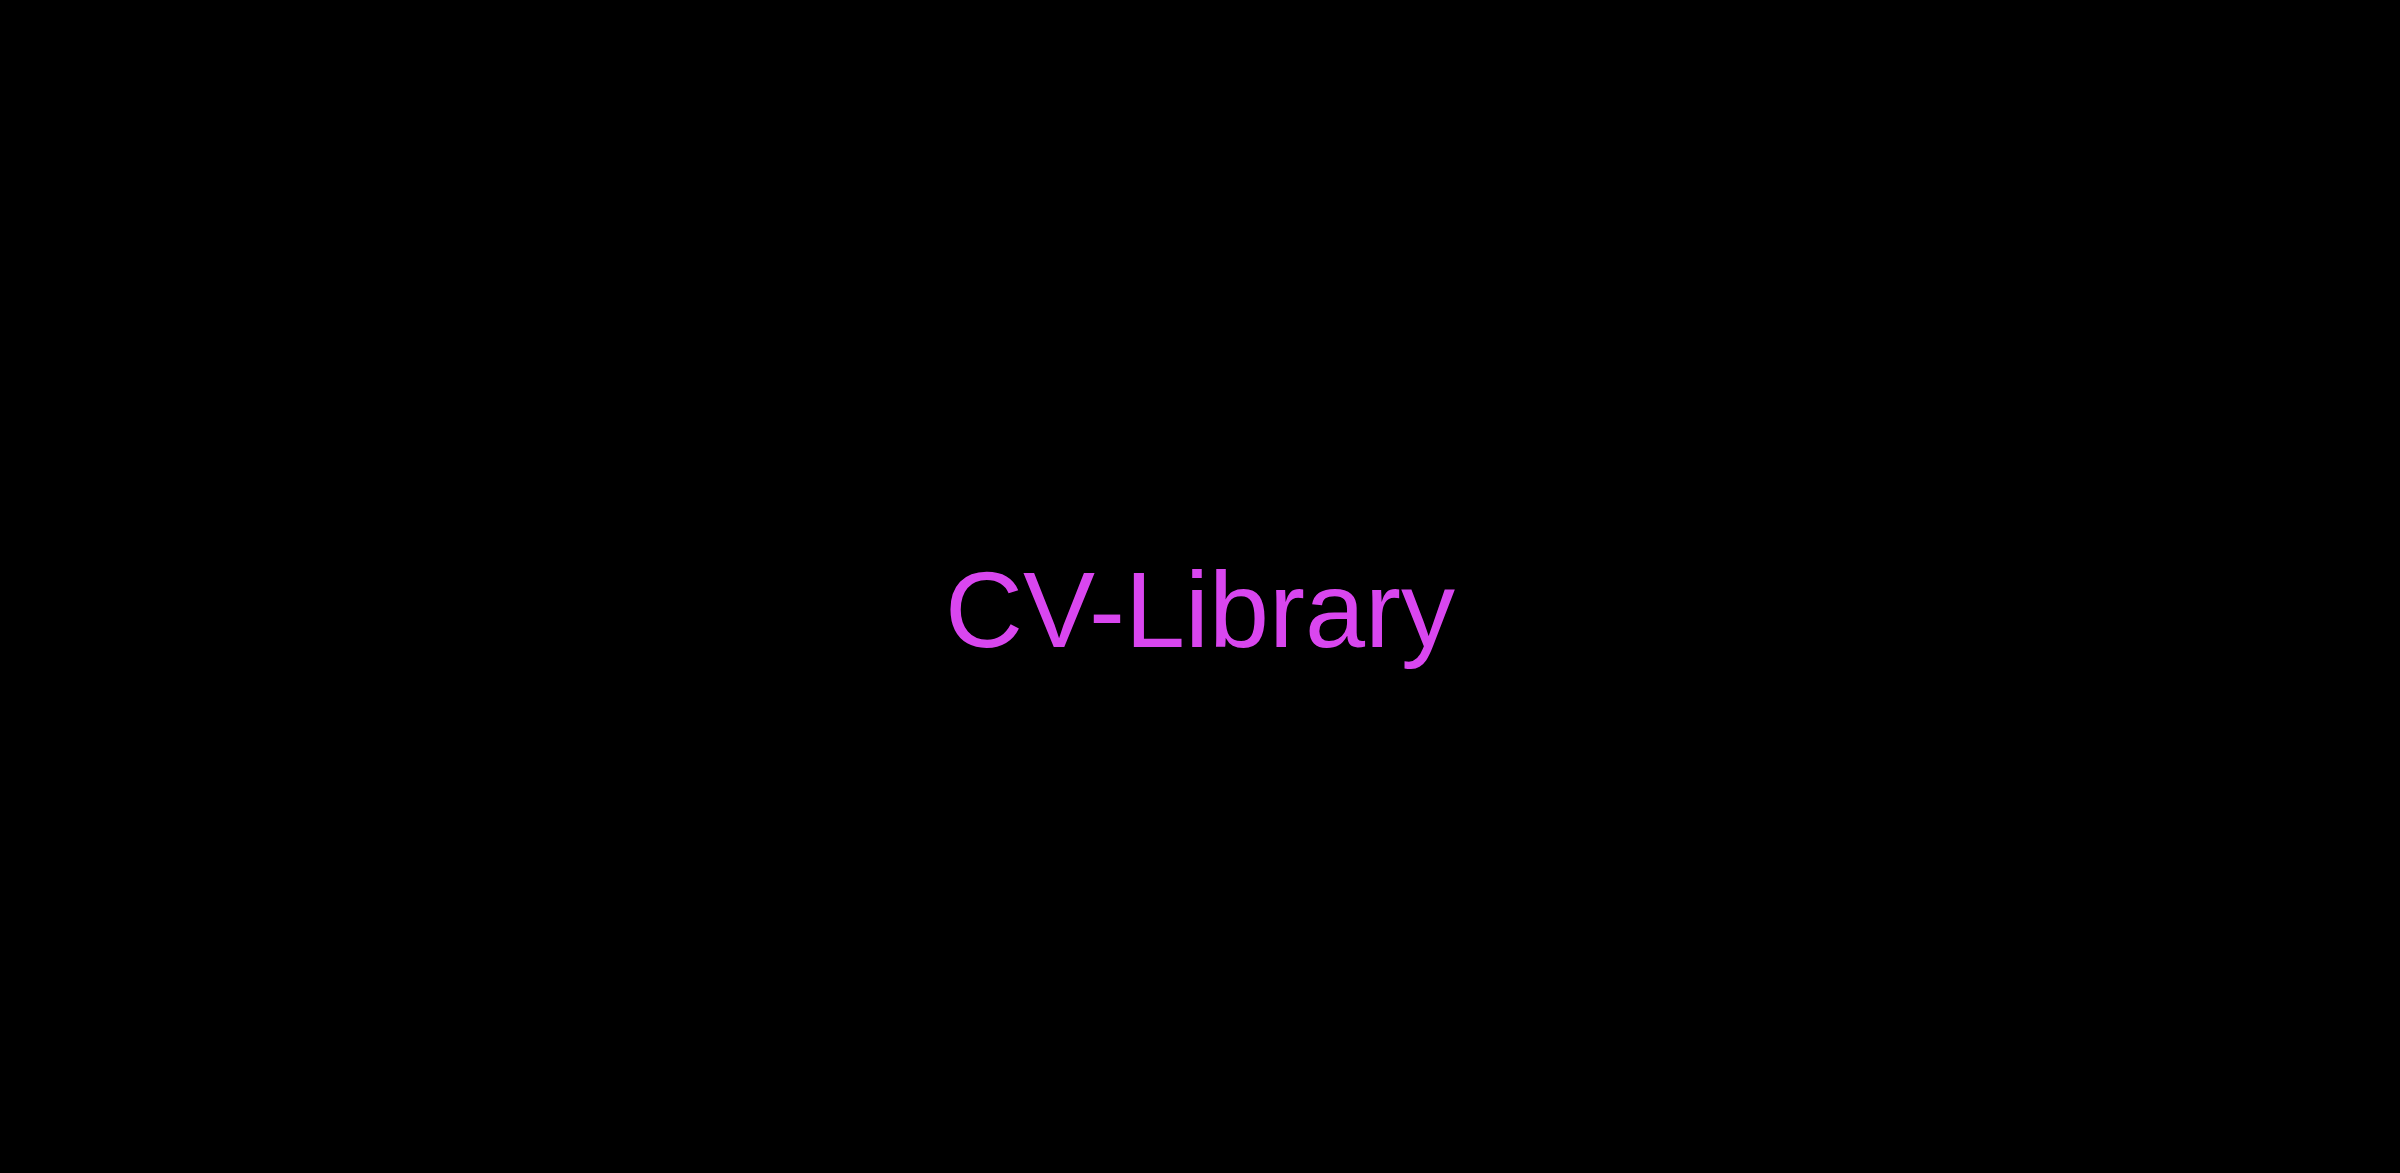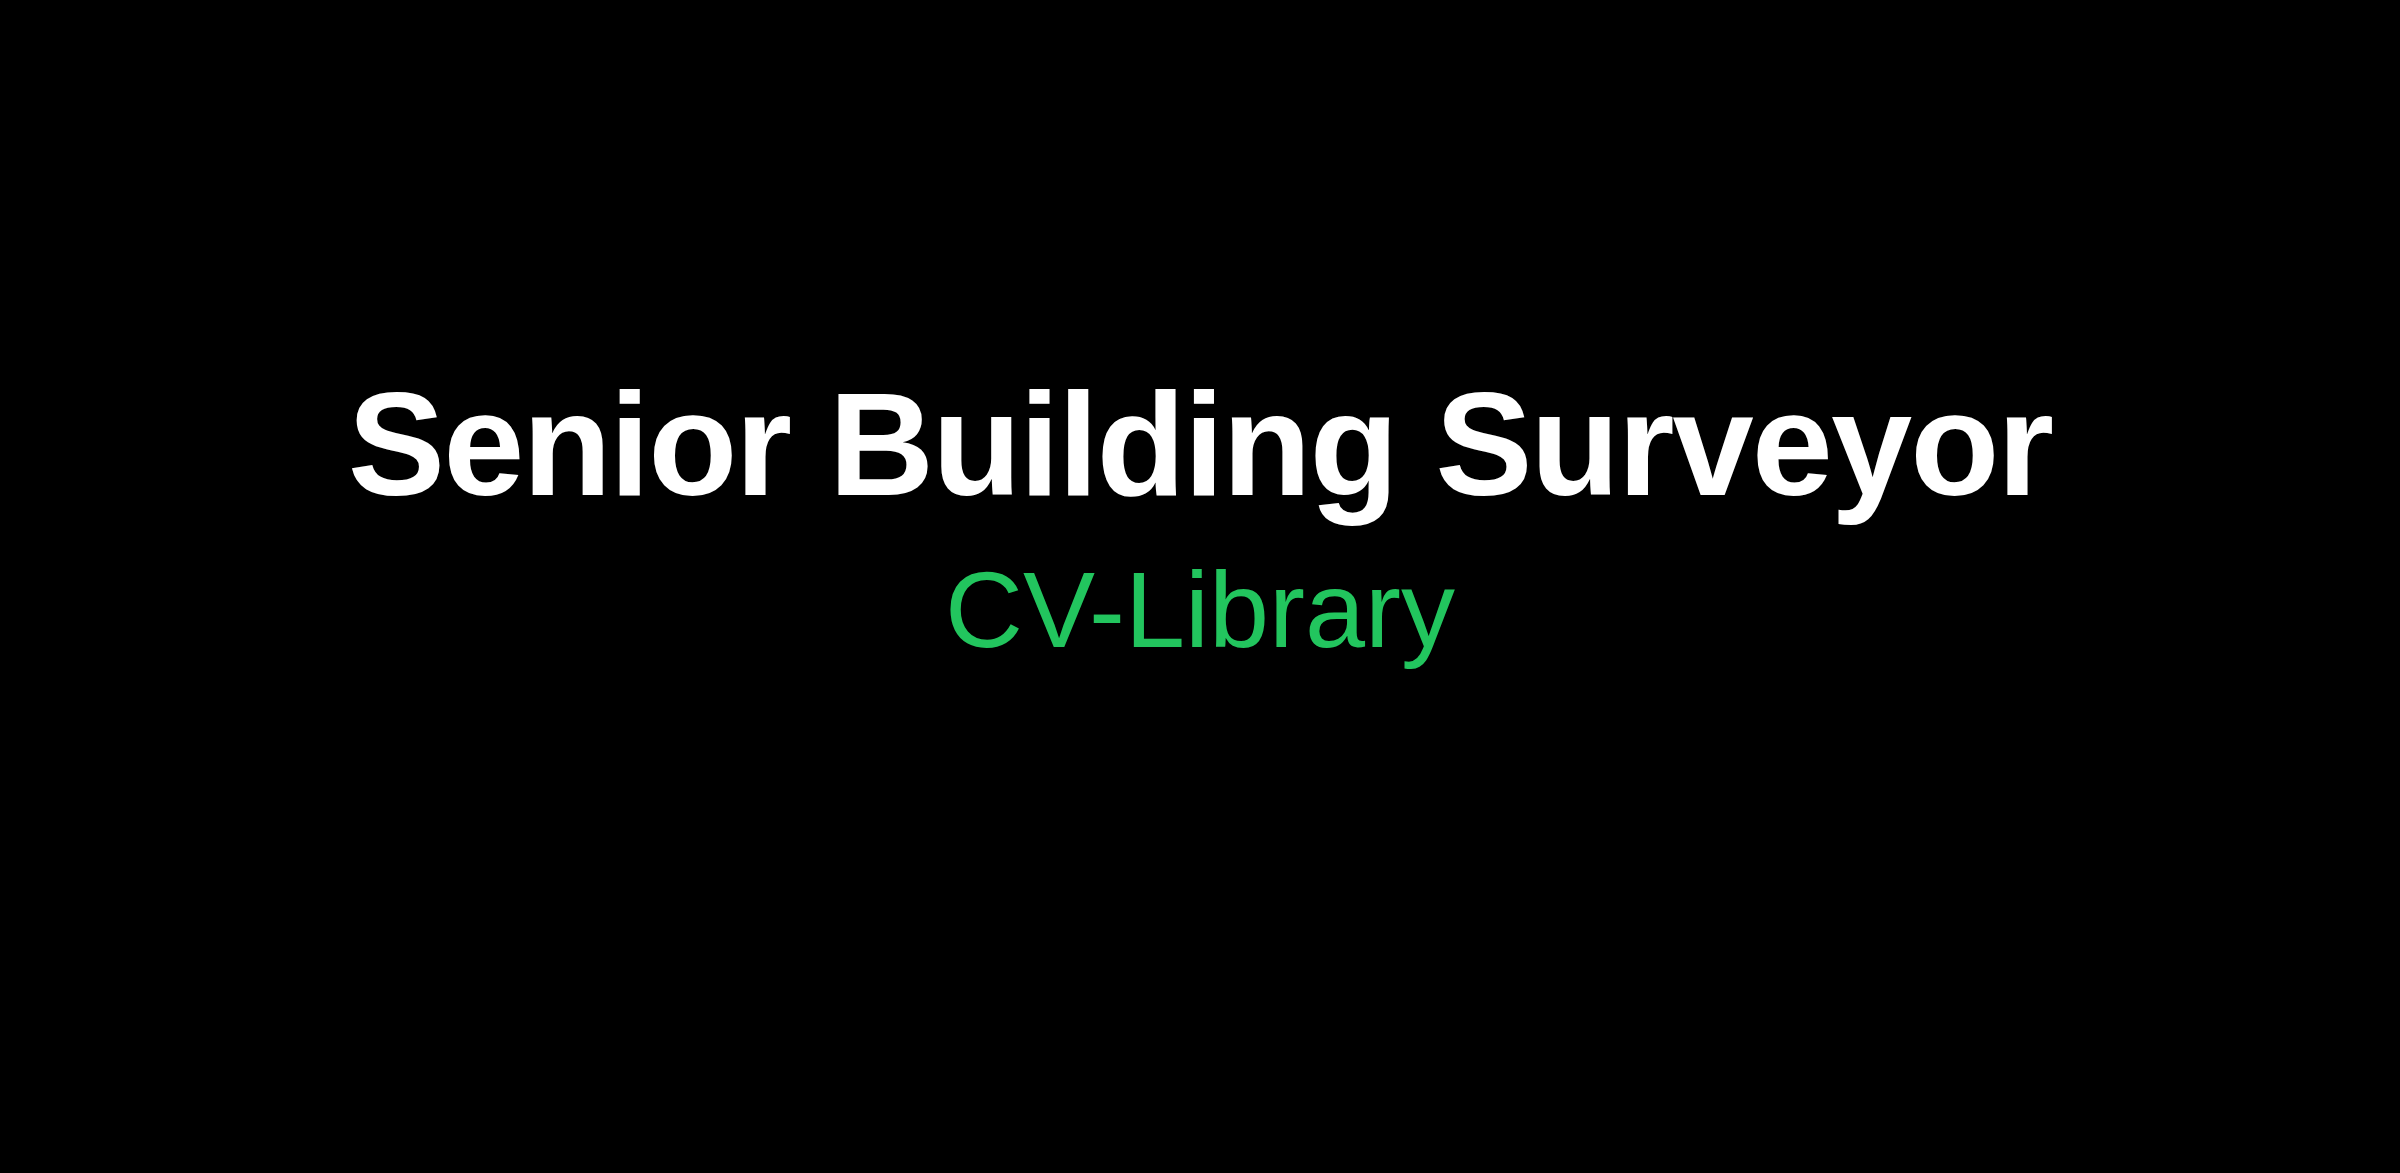"Senior Building Surveyor" h1.job-title { html: <h1>Senior Building Surveyor</h1> -> none }
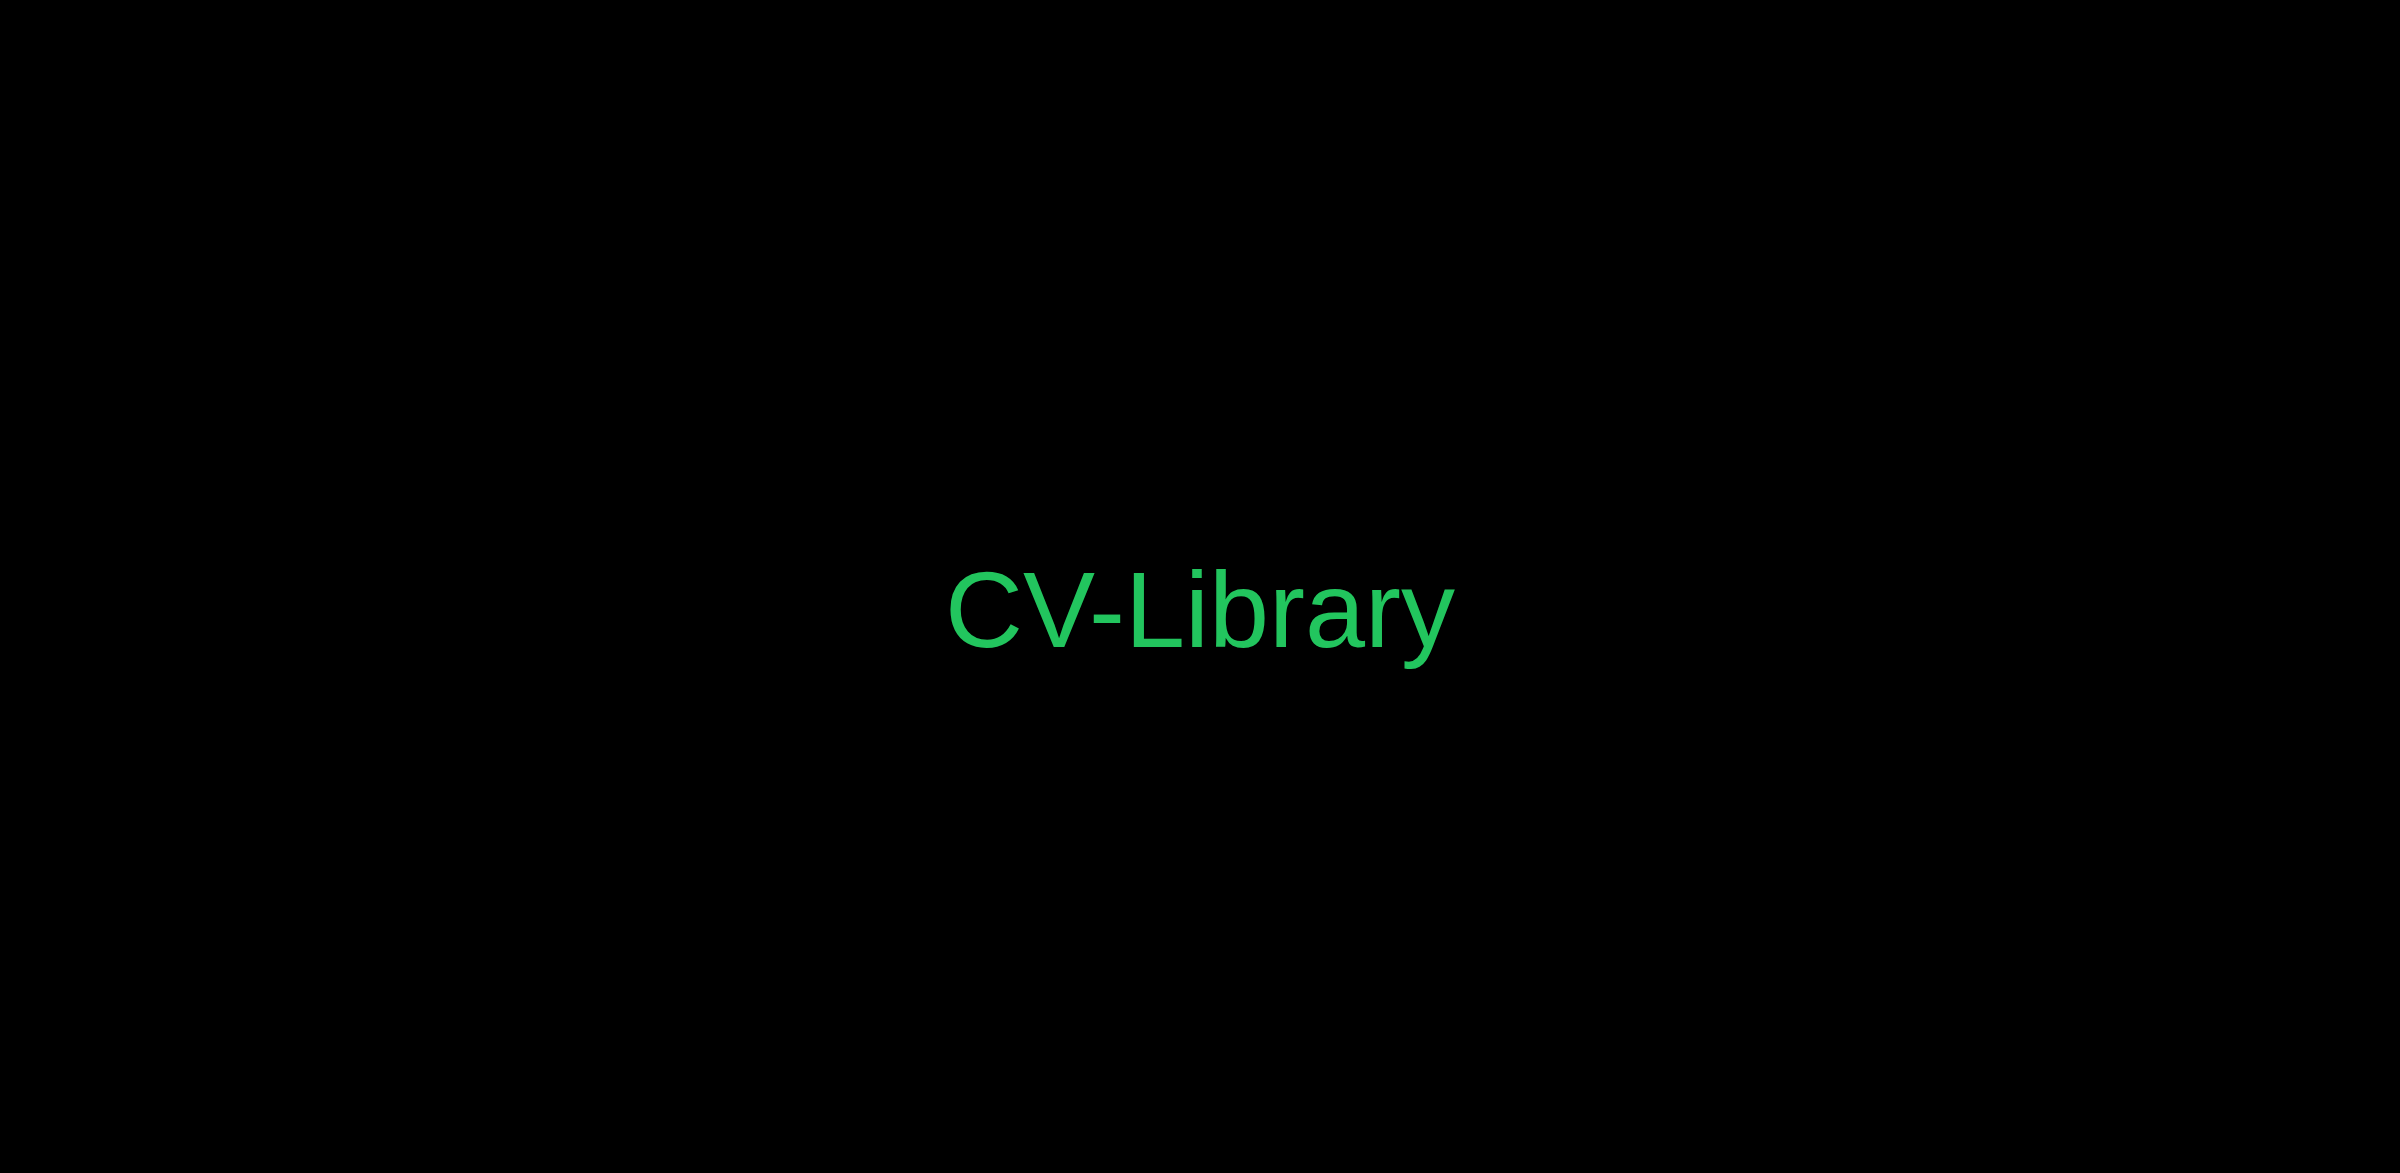"CV-Library" .company-name { color: #22c55e -> #d946ef }
